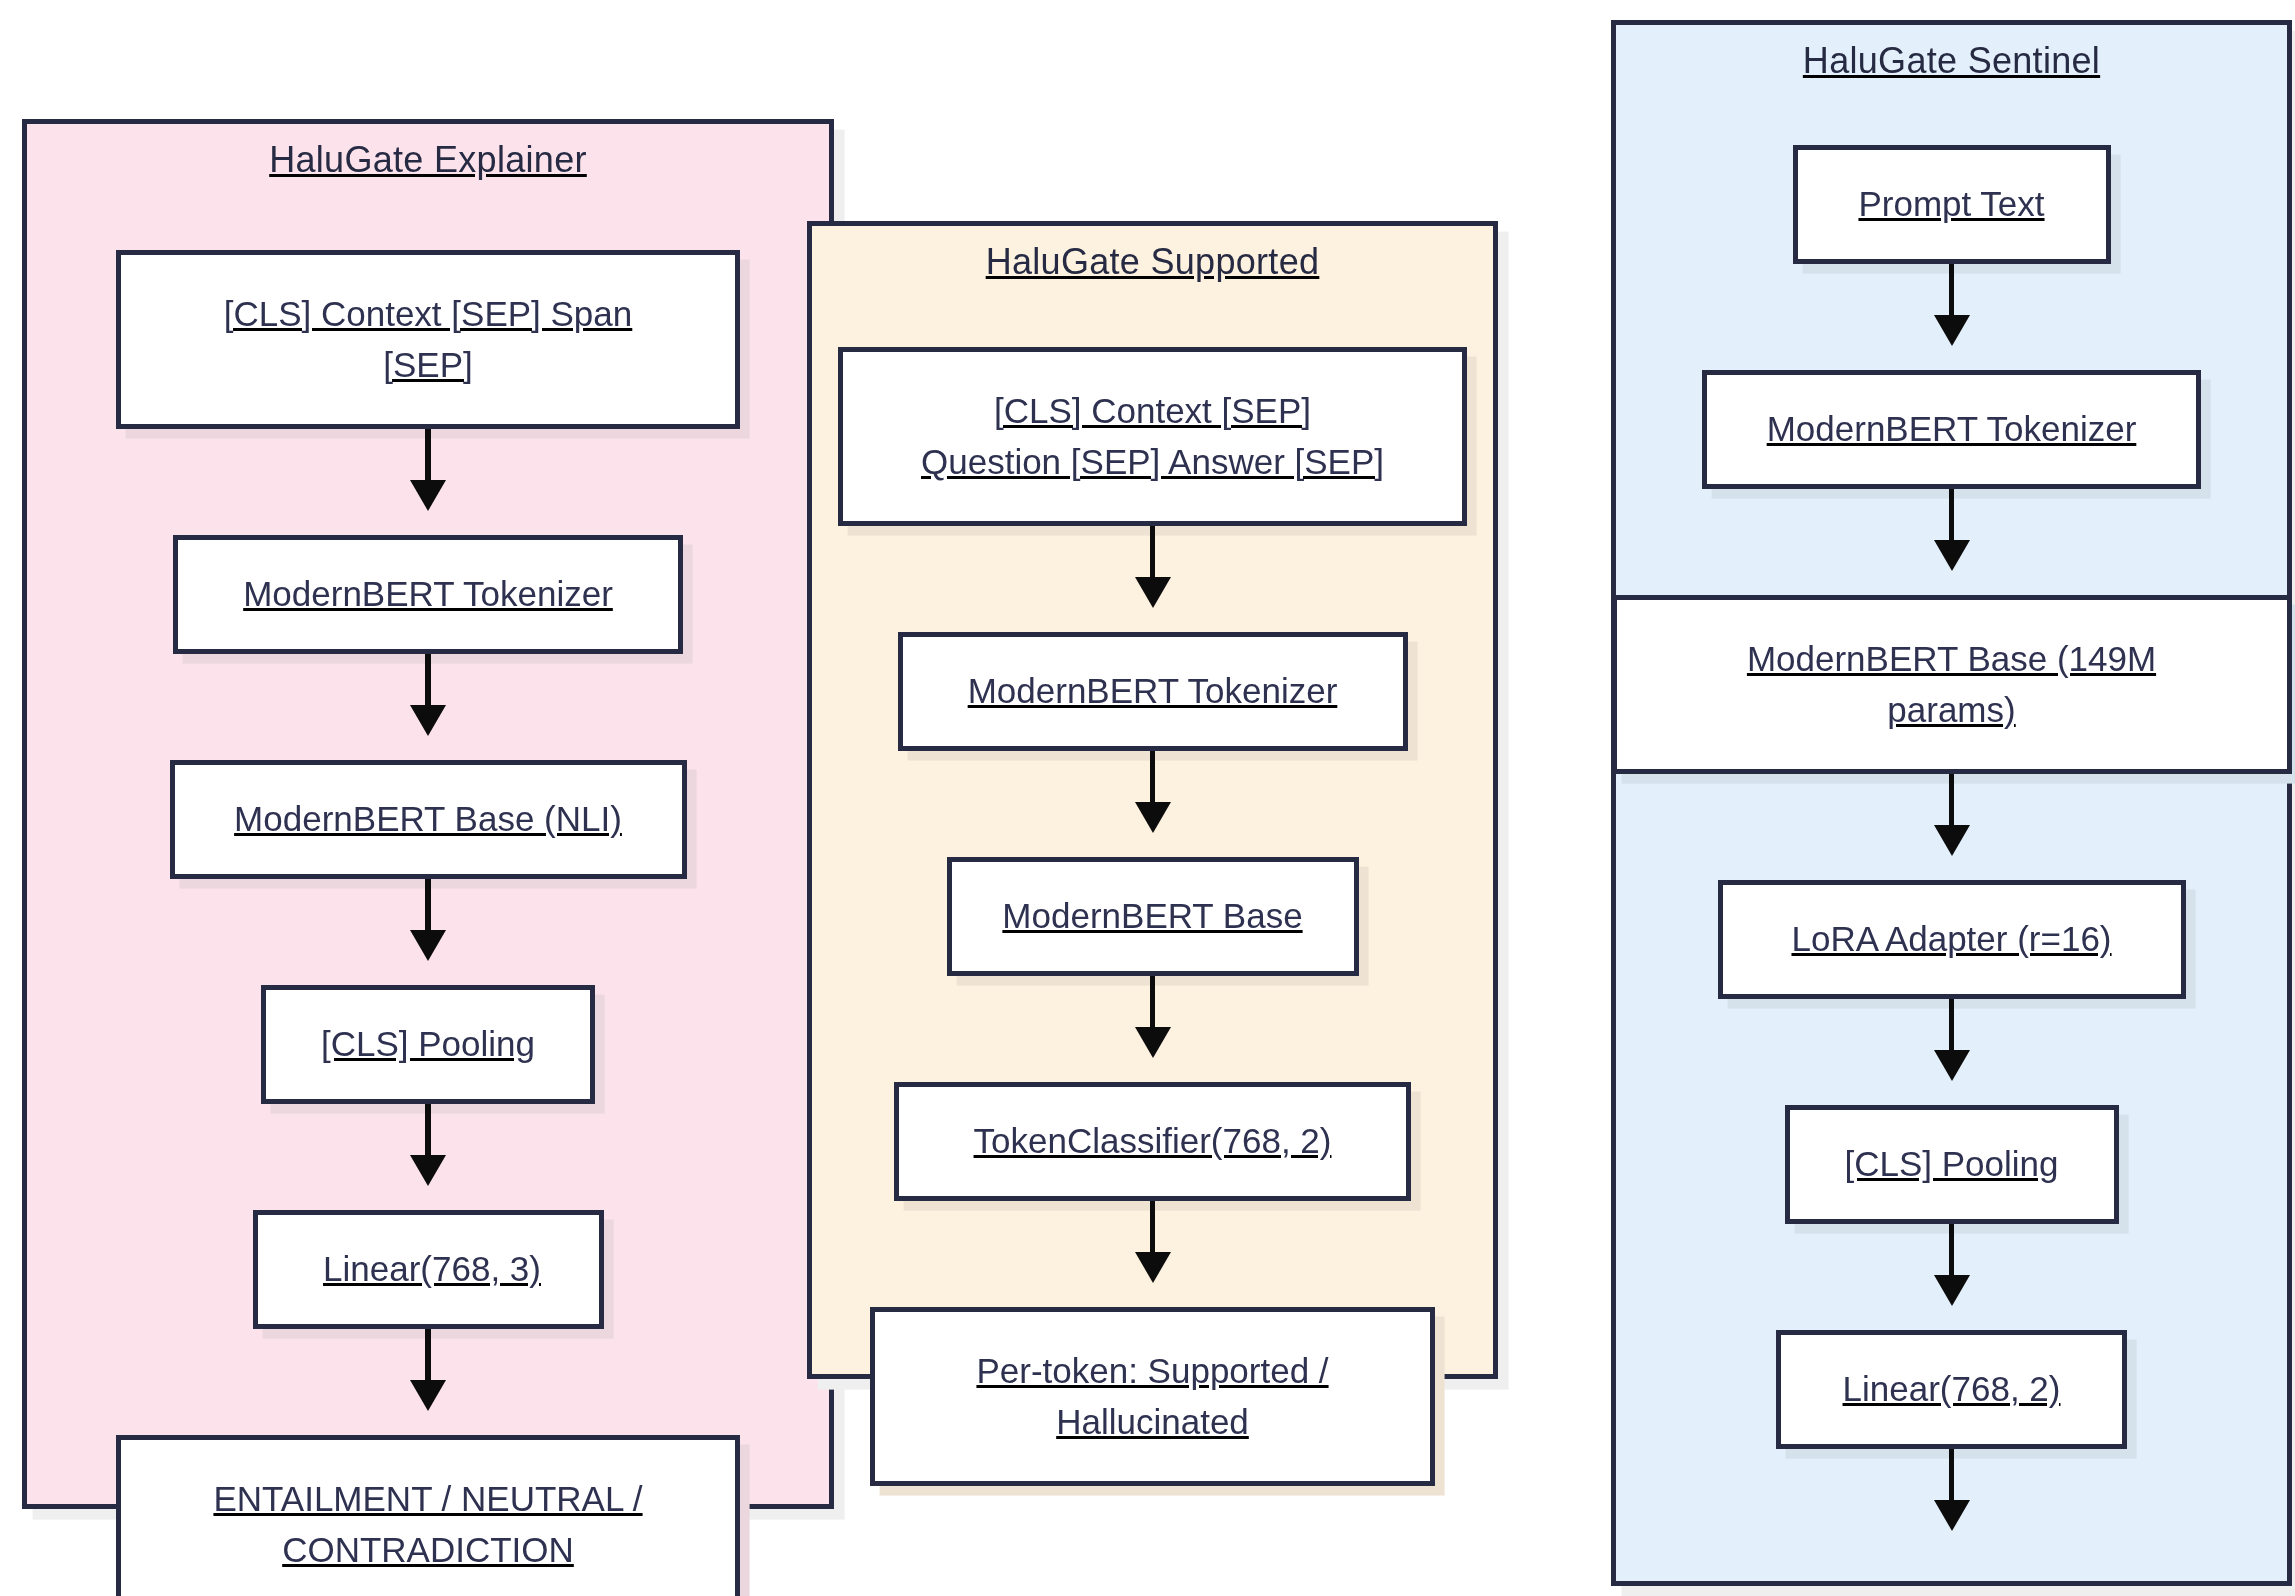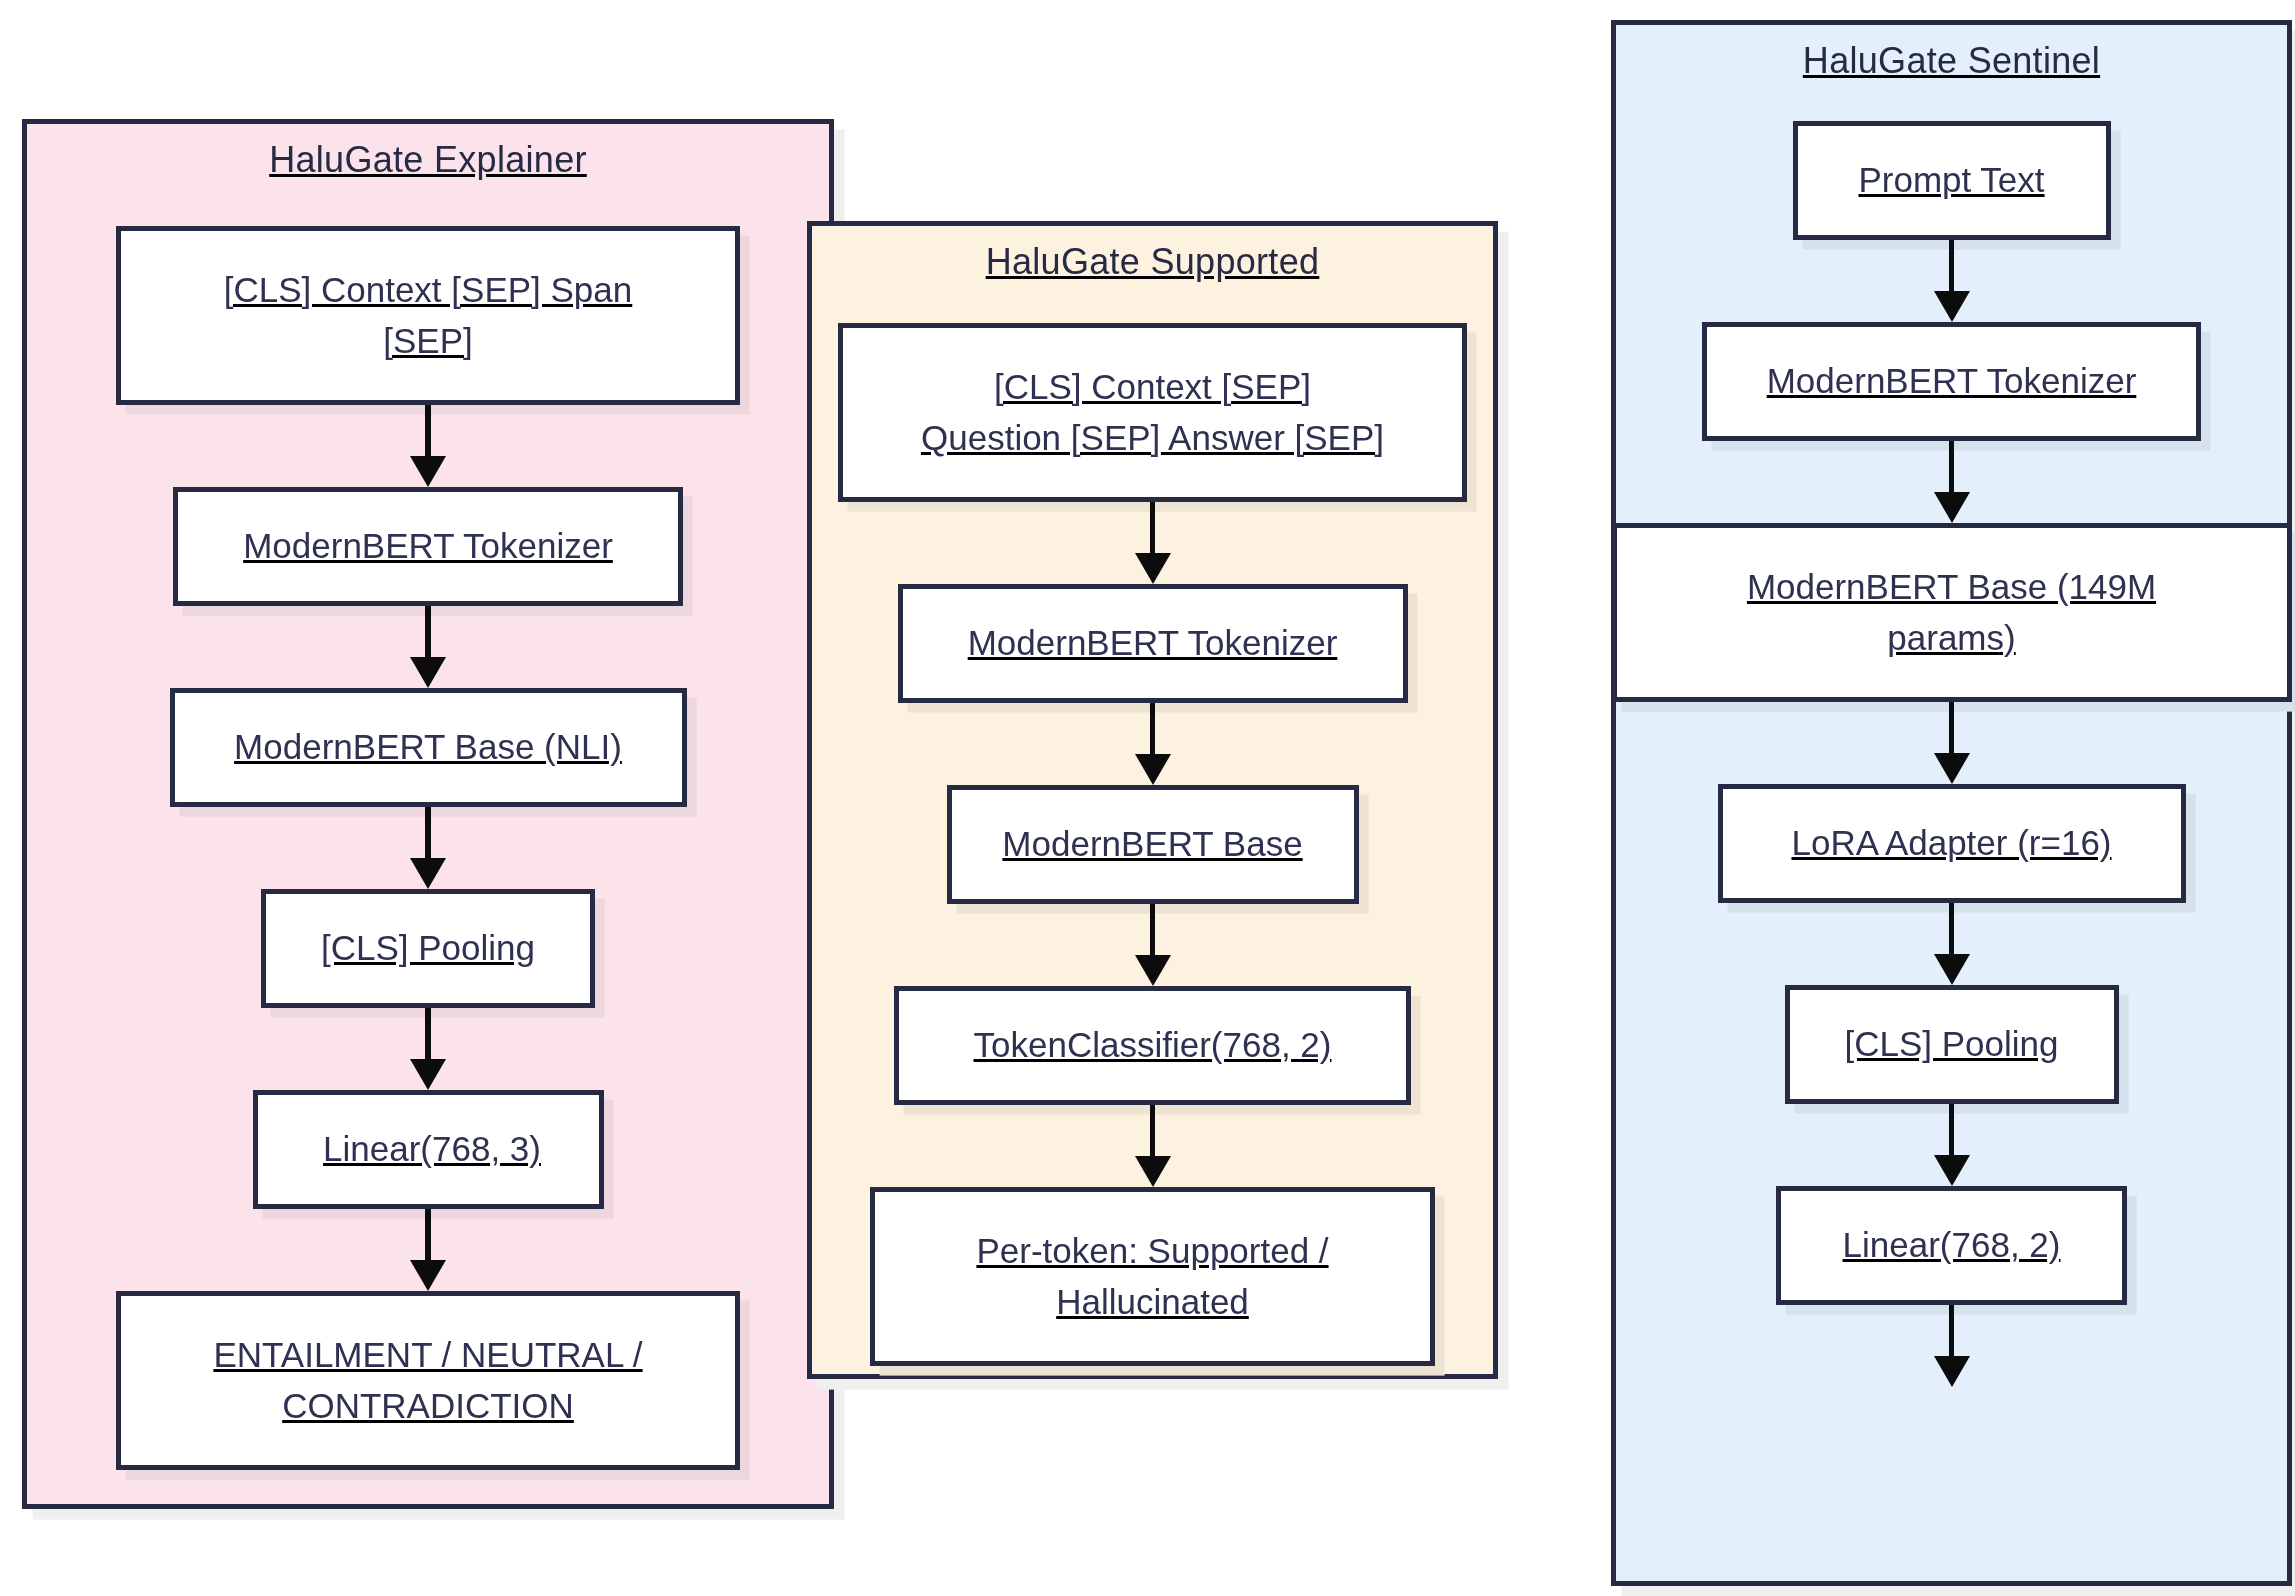"Prompt Text" .node { margin-top: none -> 24px }
